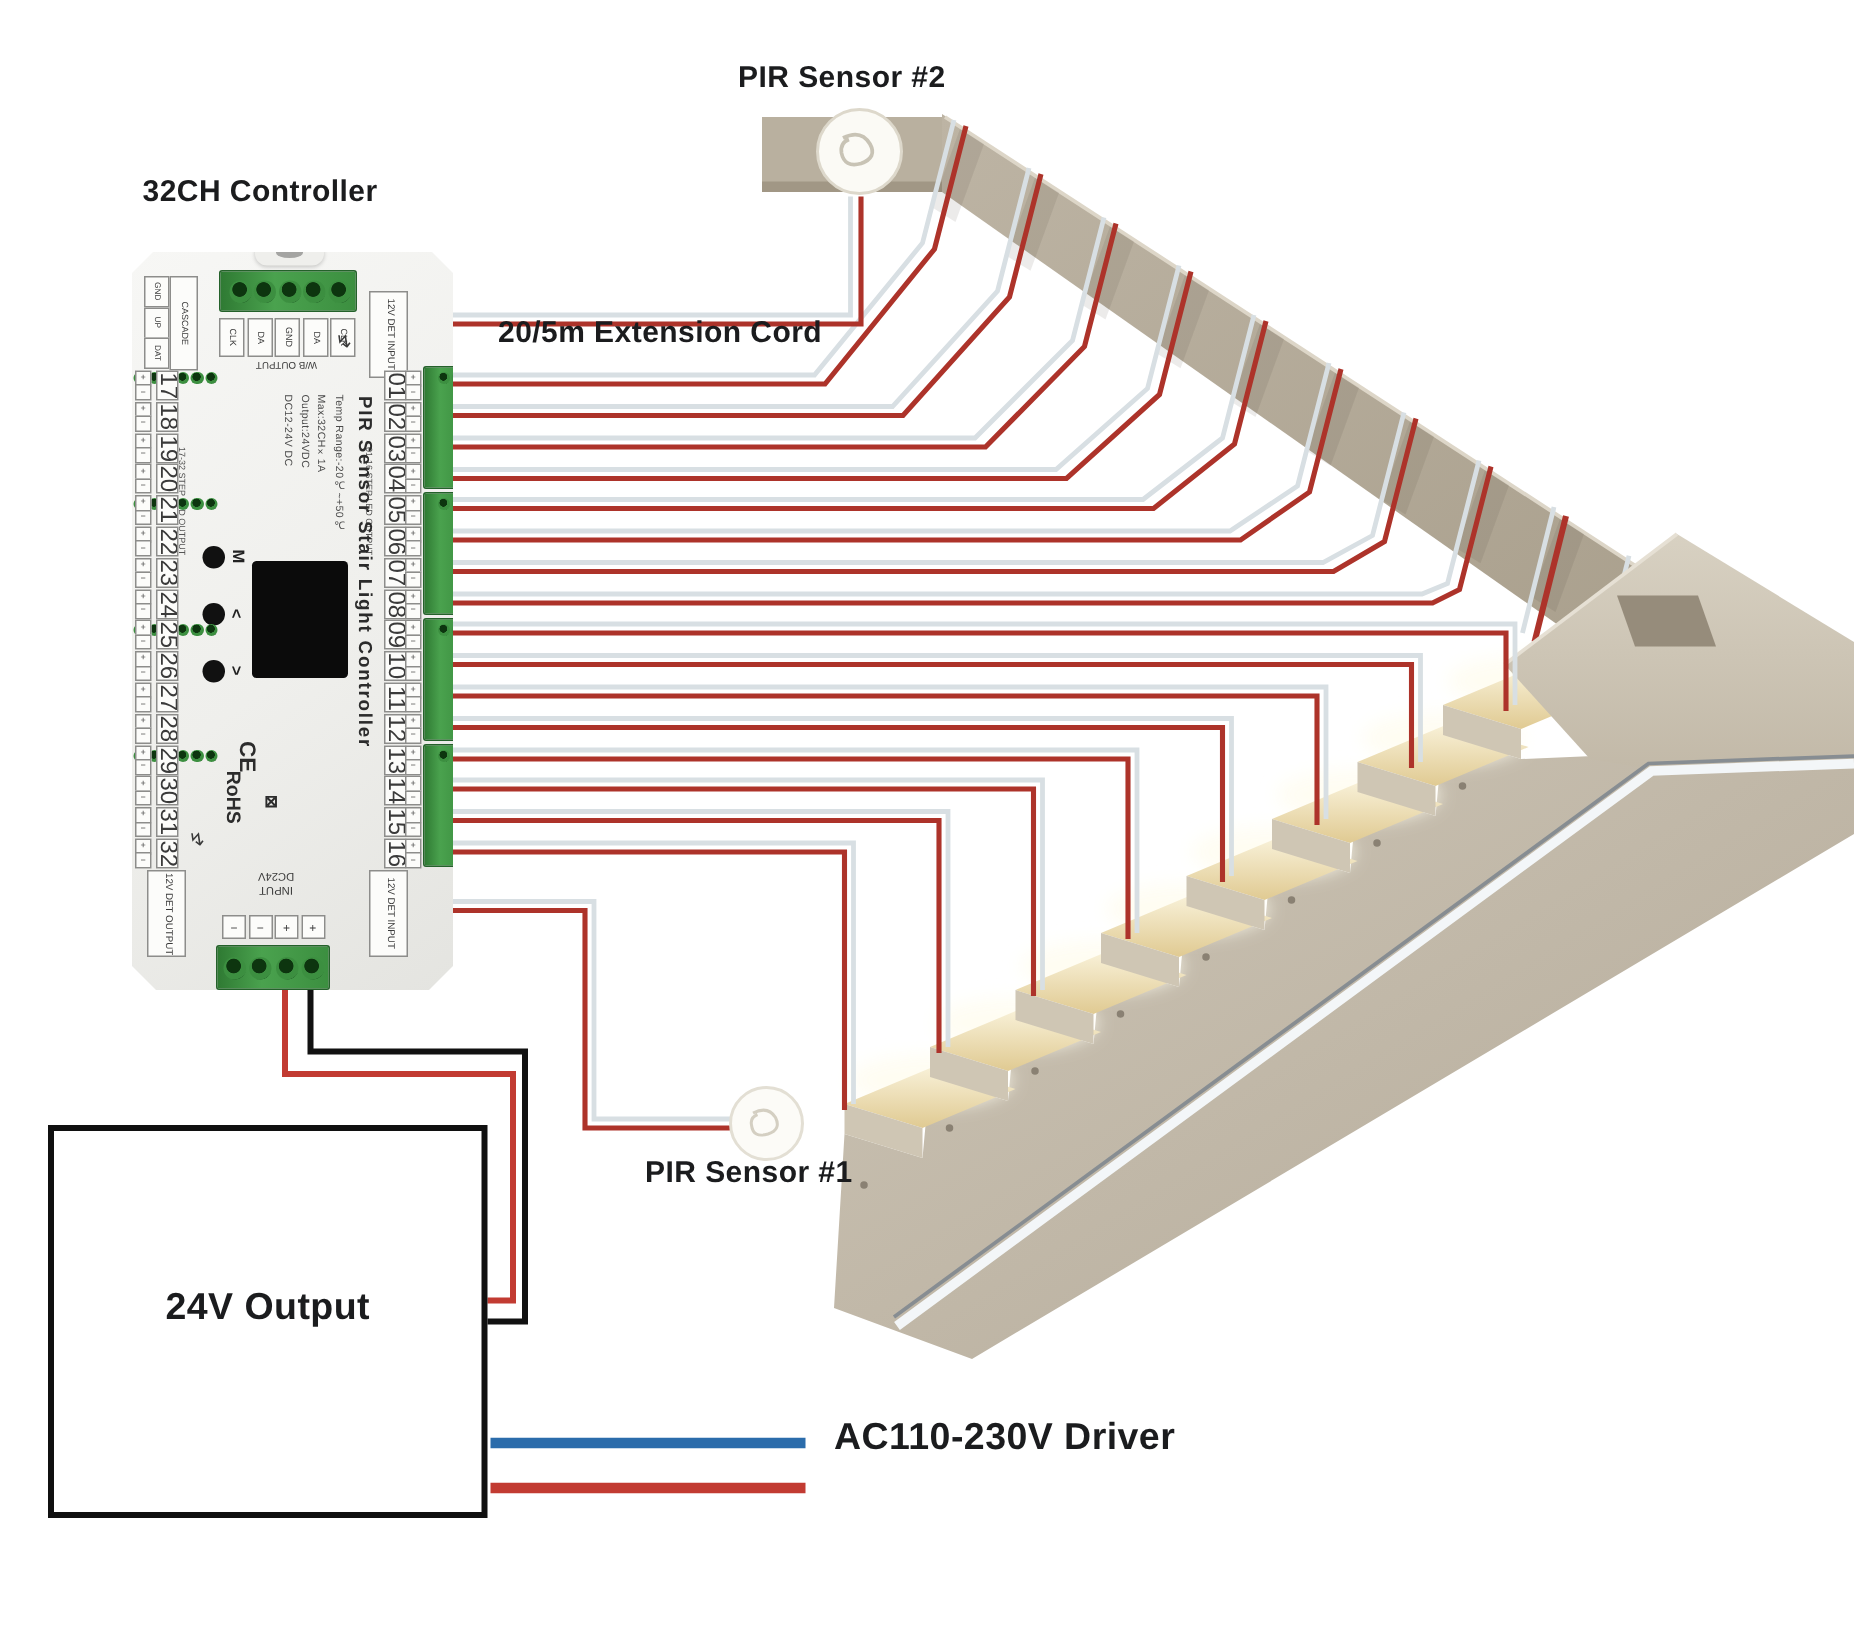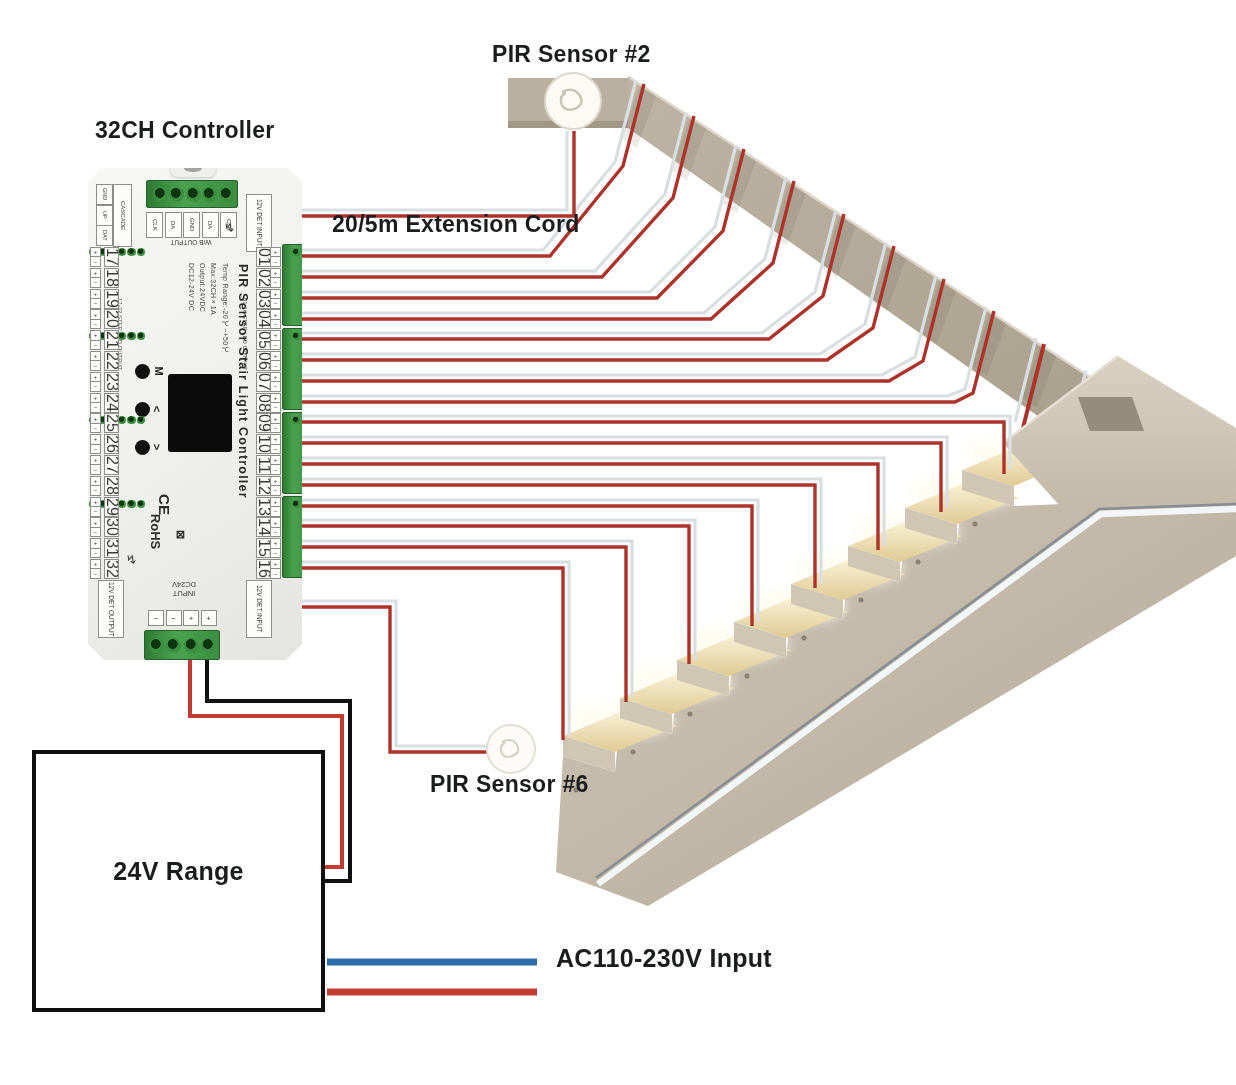"PIR Sensor #2" .lbl.big { font-size: 23px -> 20px }
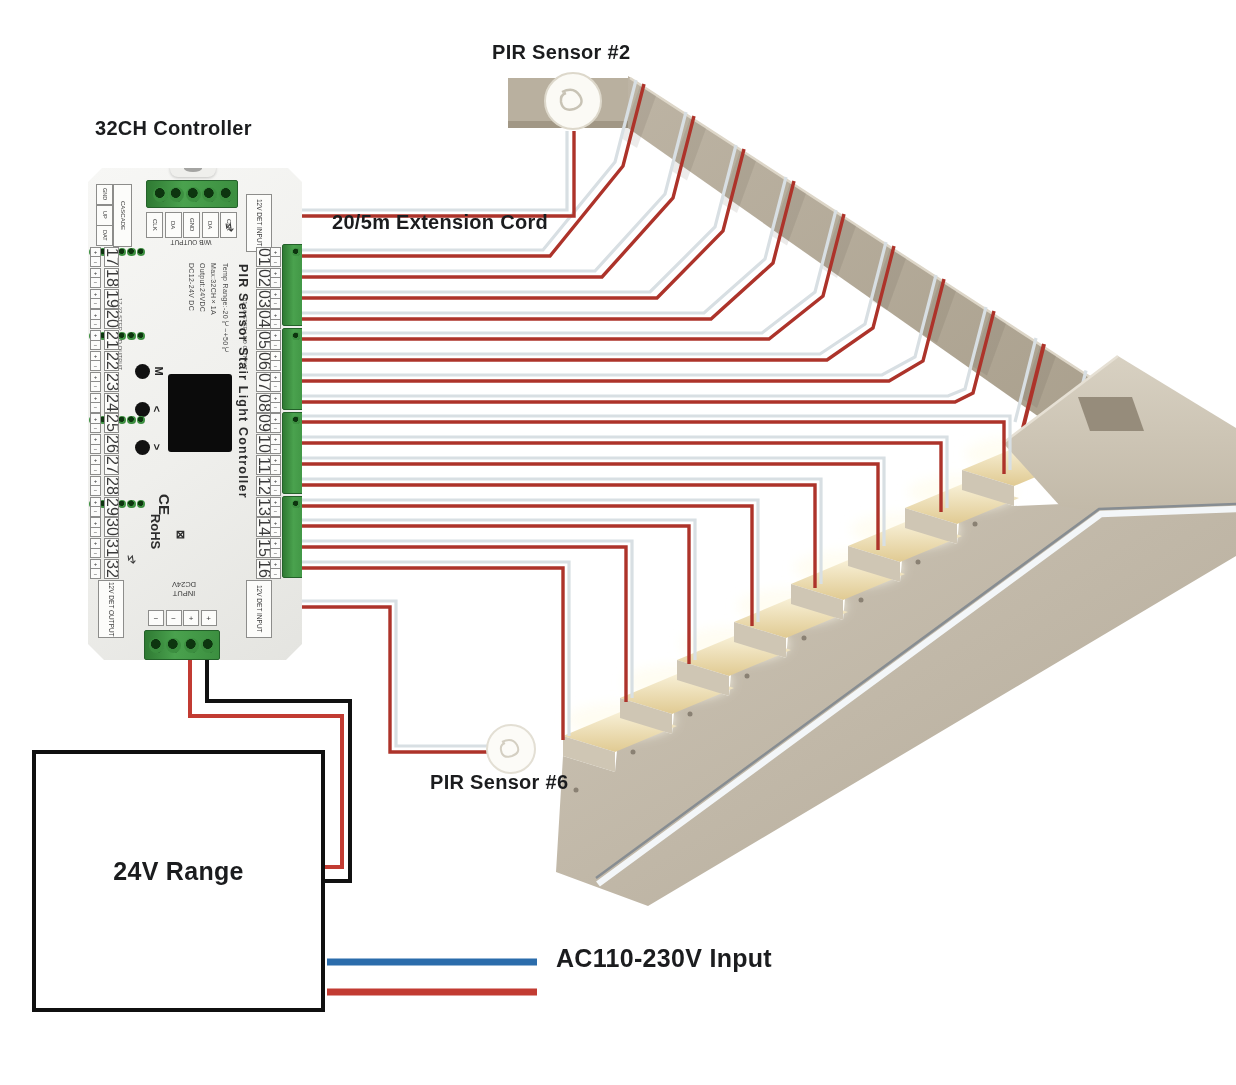"PIR Sensor #6" div.lbl { text: 6 -> 1 }
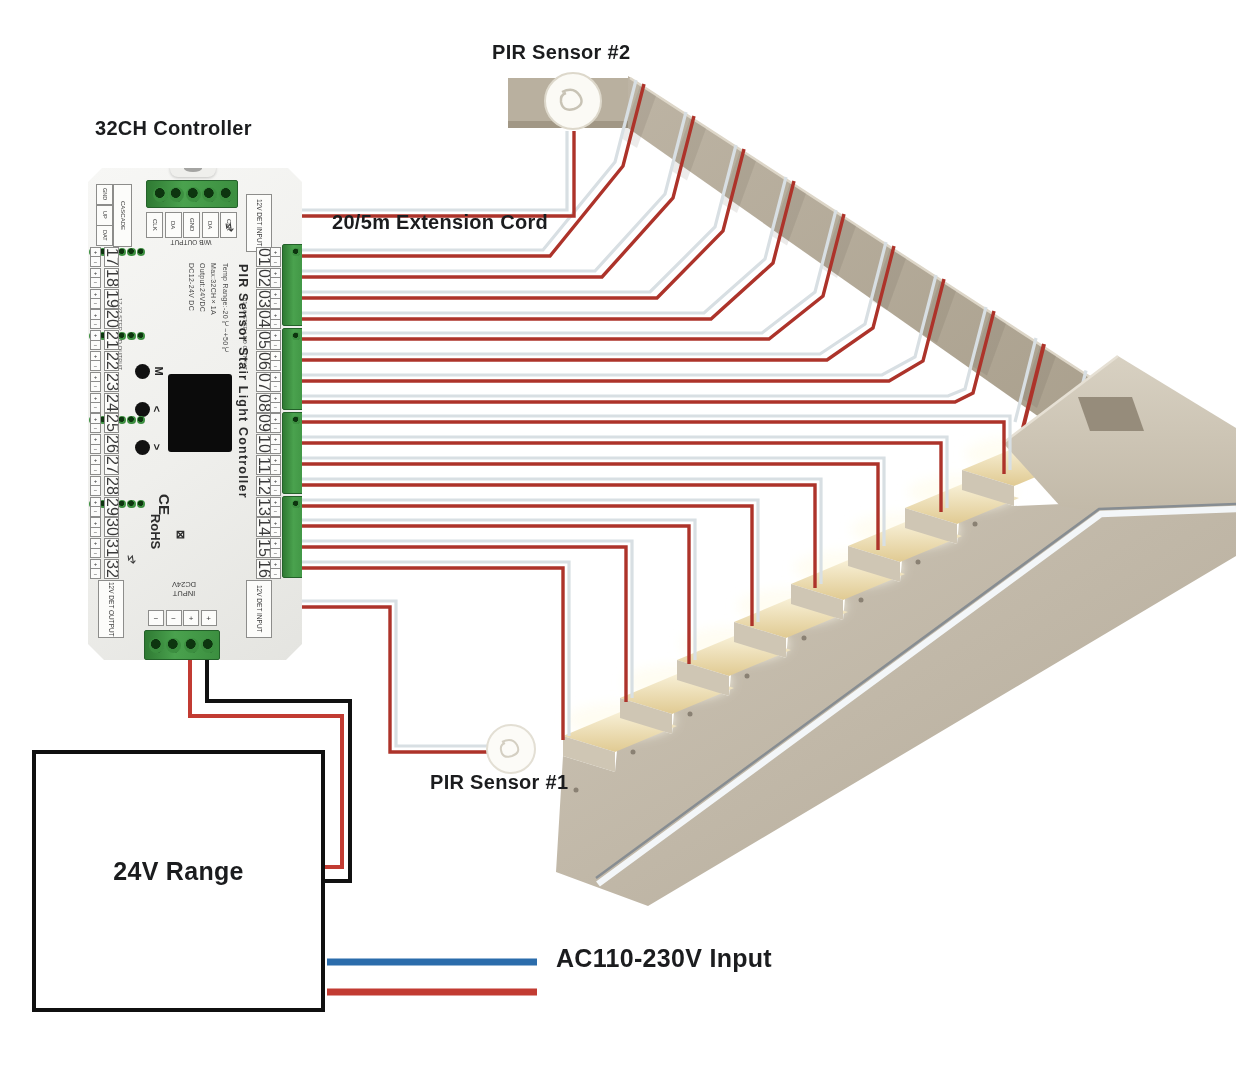"24V Range" div.dlabel { text: Range -> Output }
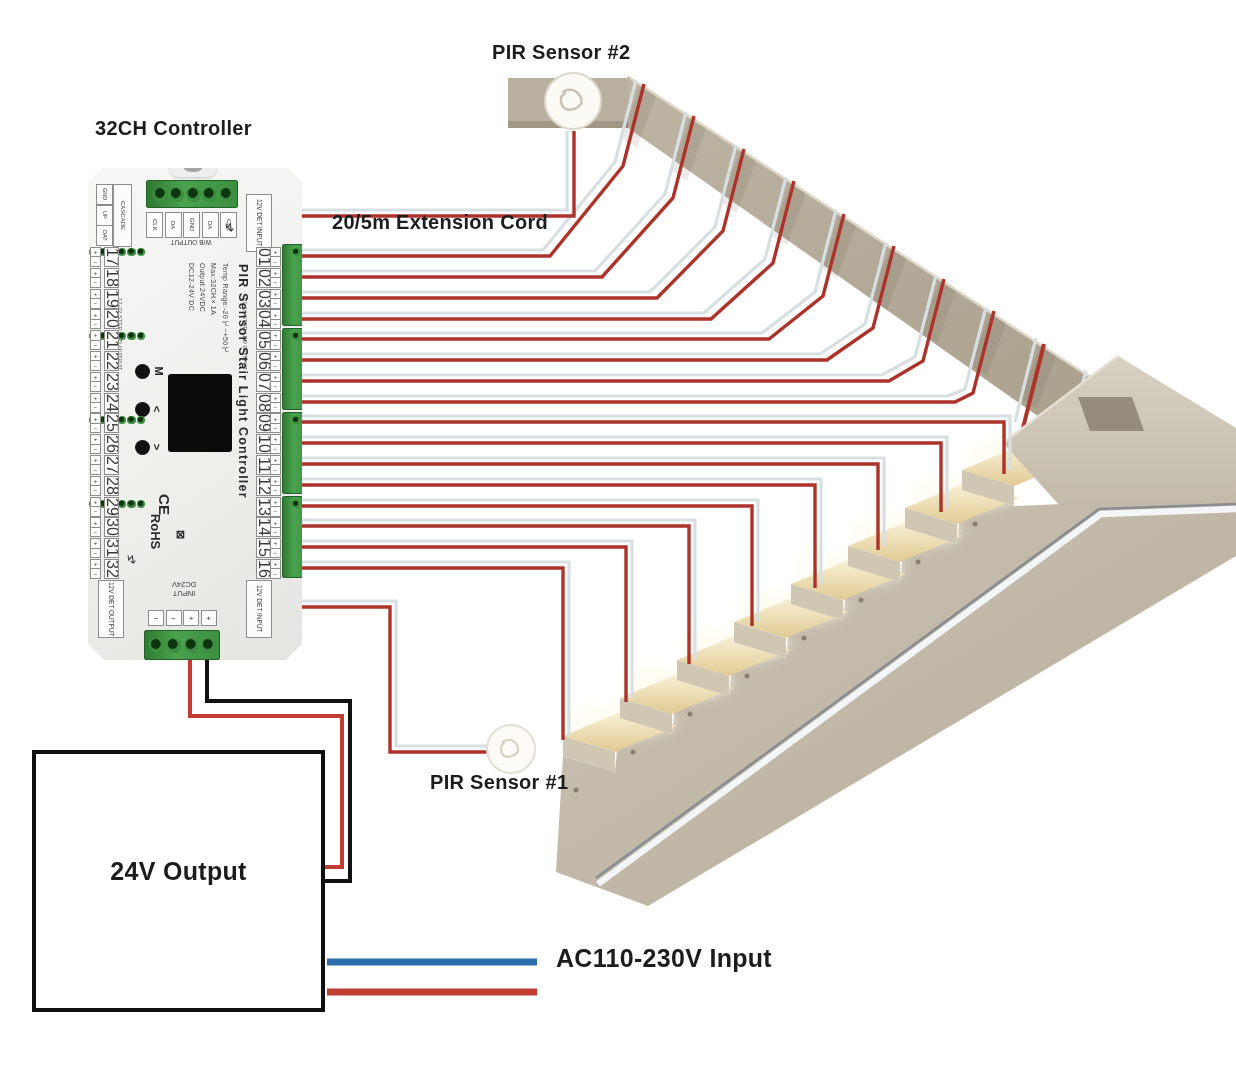"AC110-230V Input" div.lbl { text: Input -> Driver }
